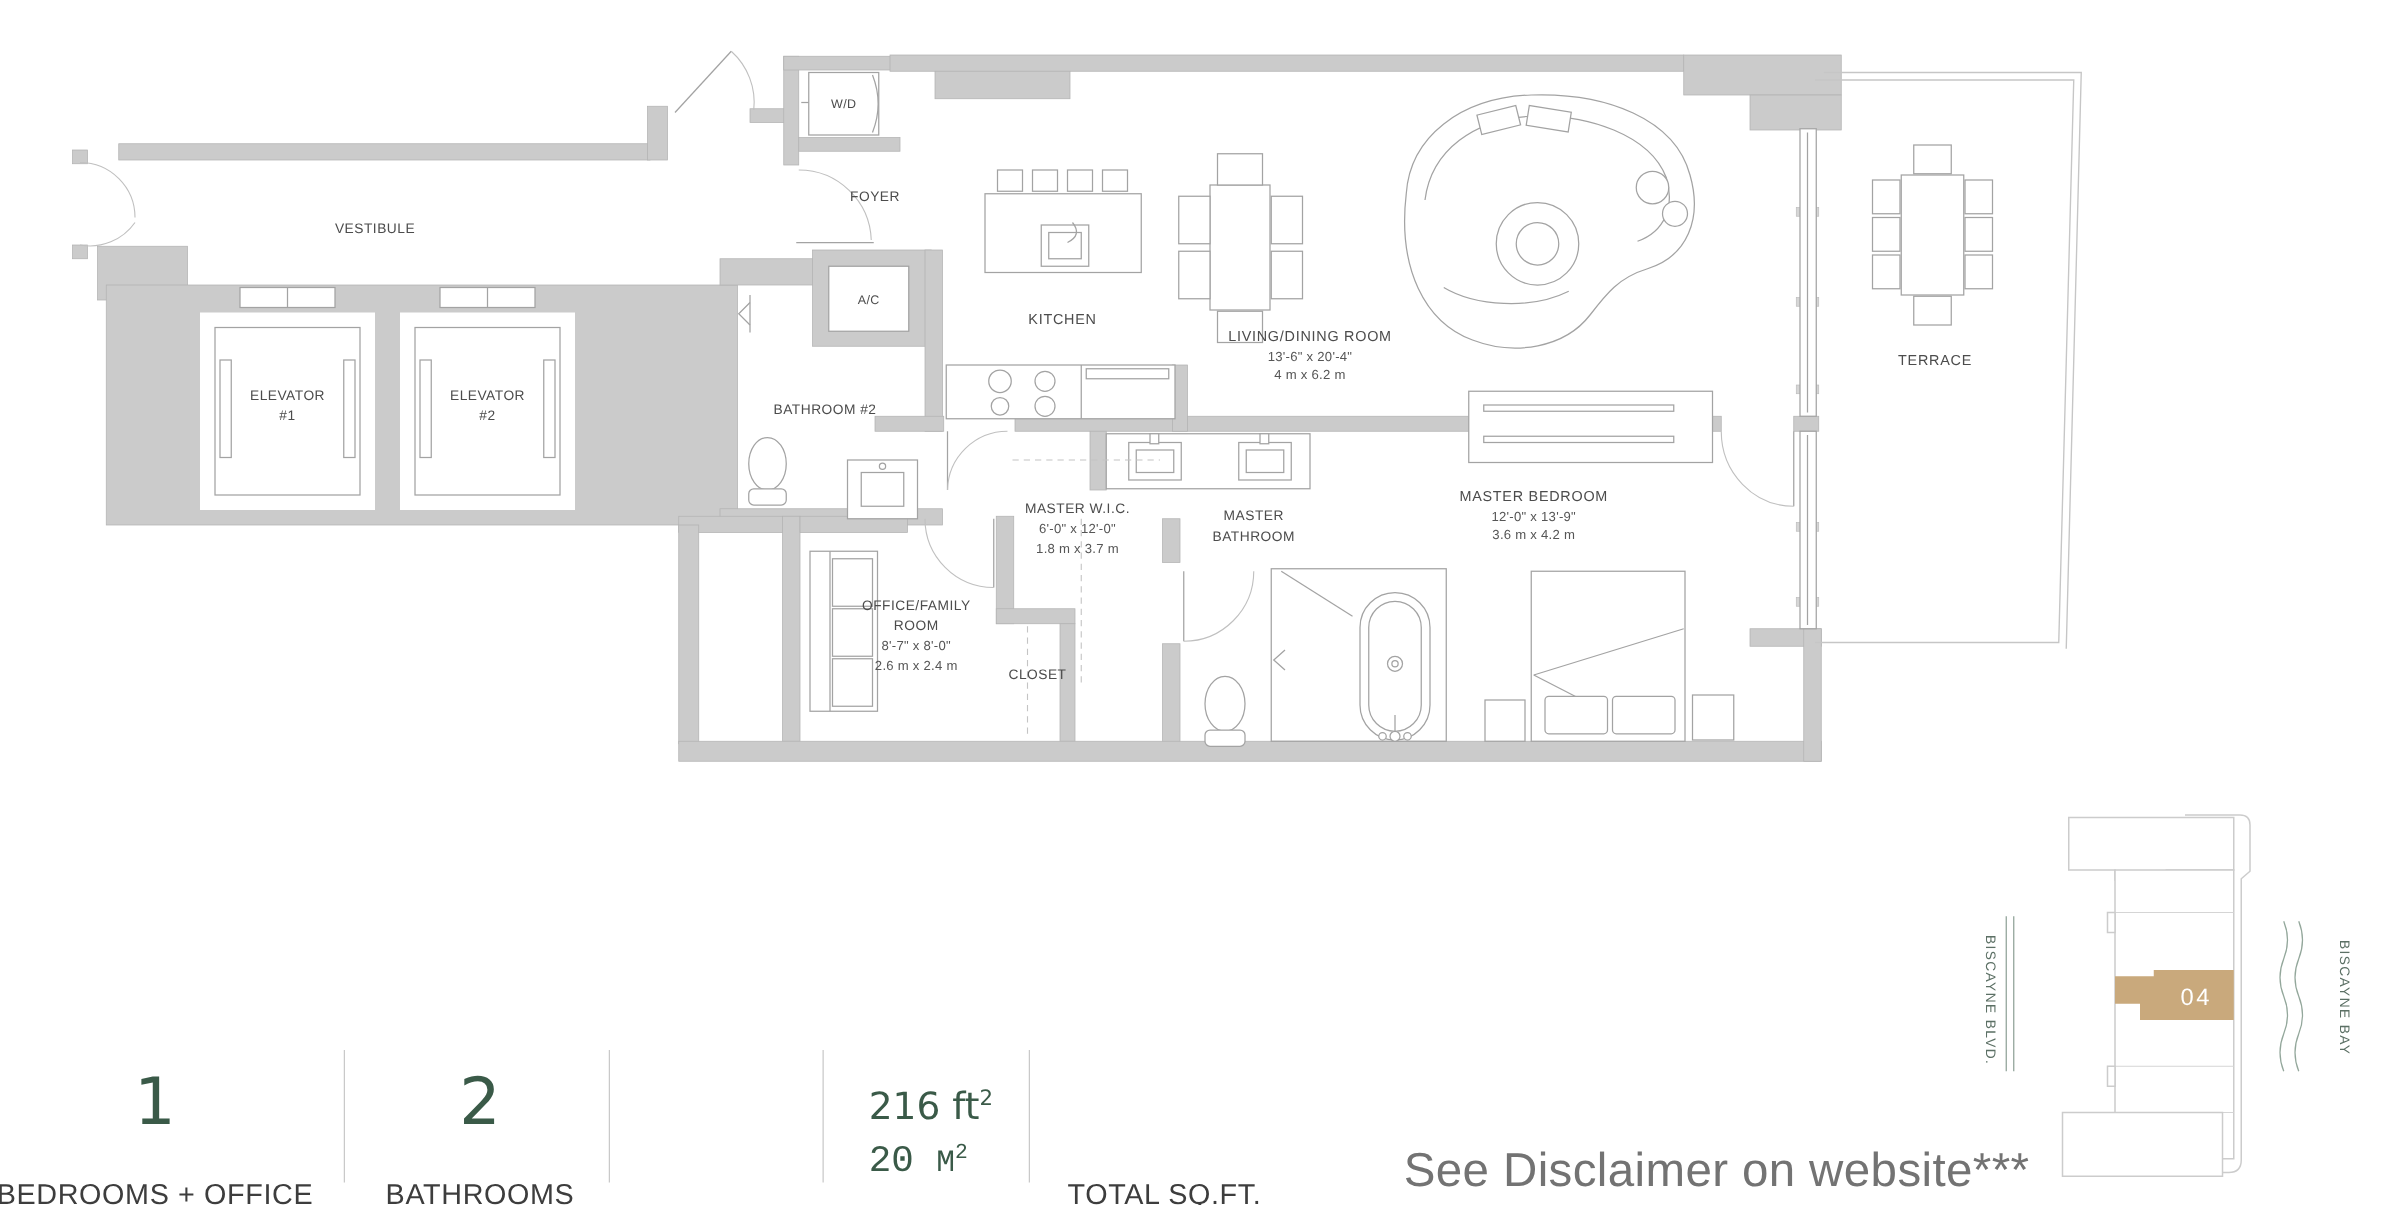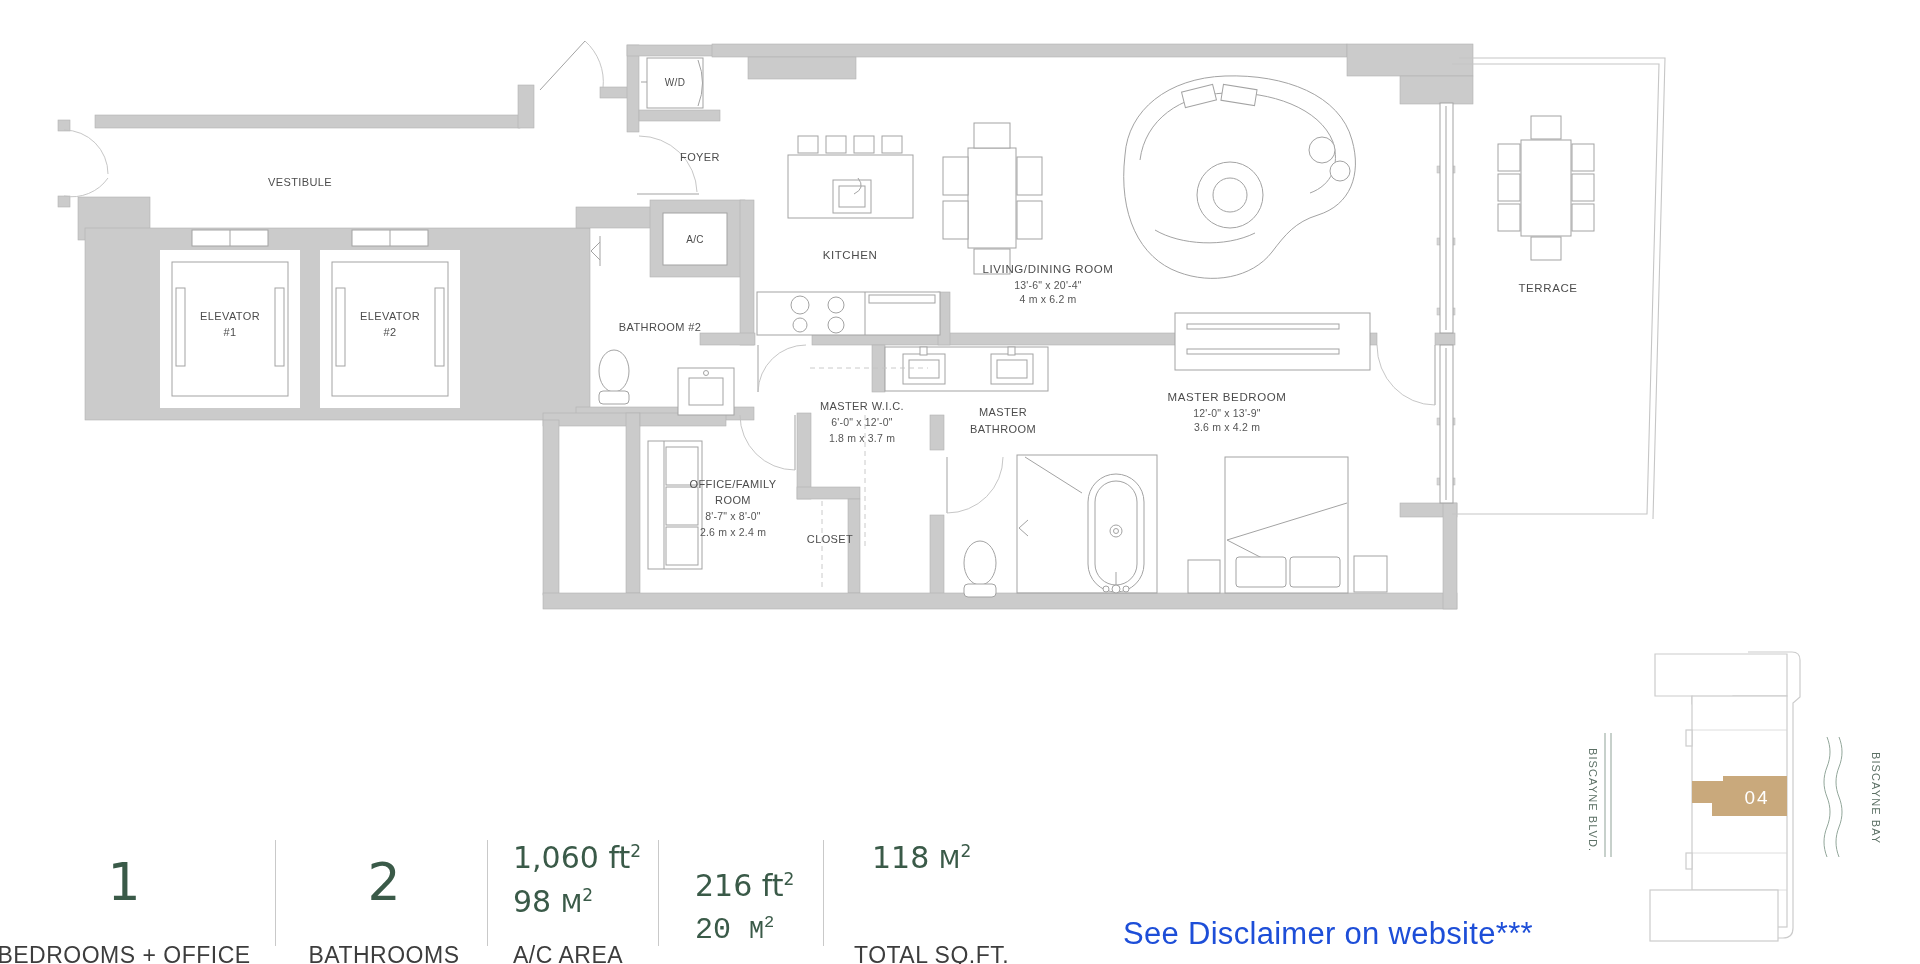"1,060 ft2" div.col { html: <div> <div><span>1,060</span>&nbsp;<span>ft</span><span>2</span></div> <div><span>98</span>&nbsp;<span>M</span><span>2</span></div> <div>A/C AREA</div> </div> -> none }
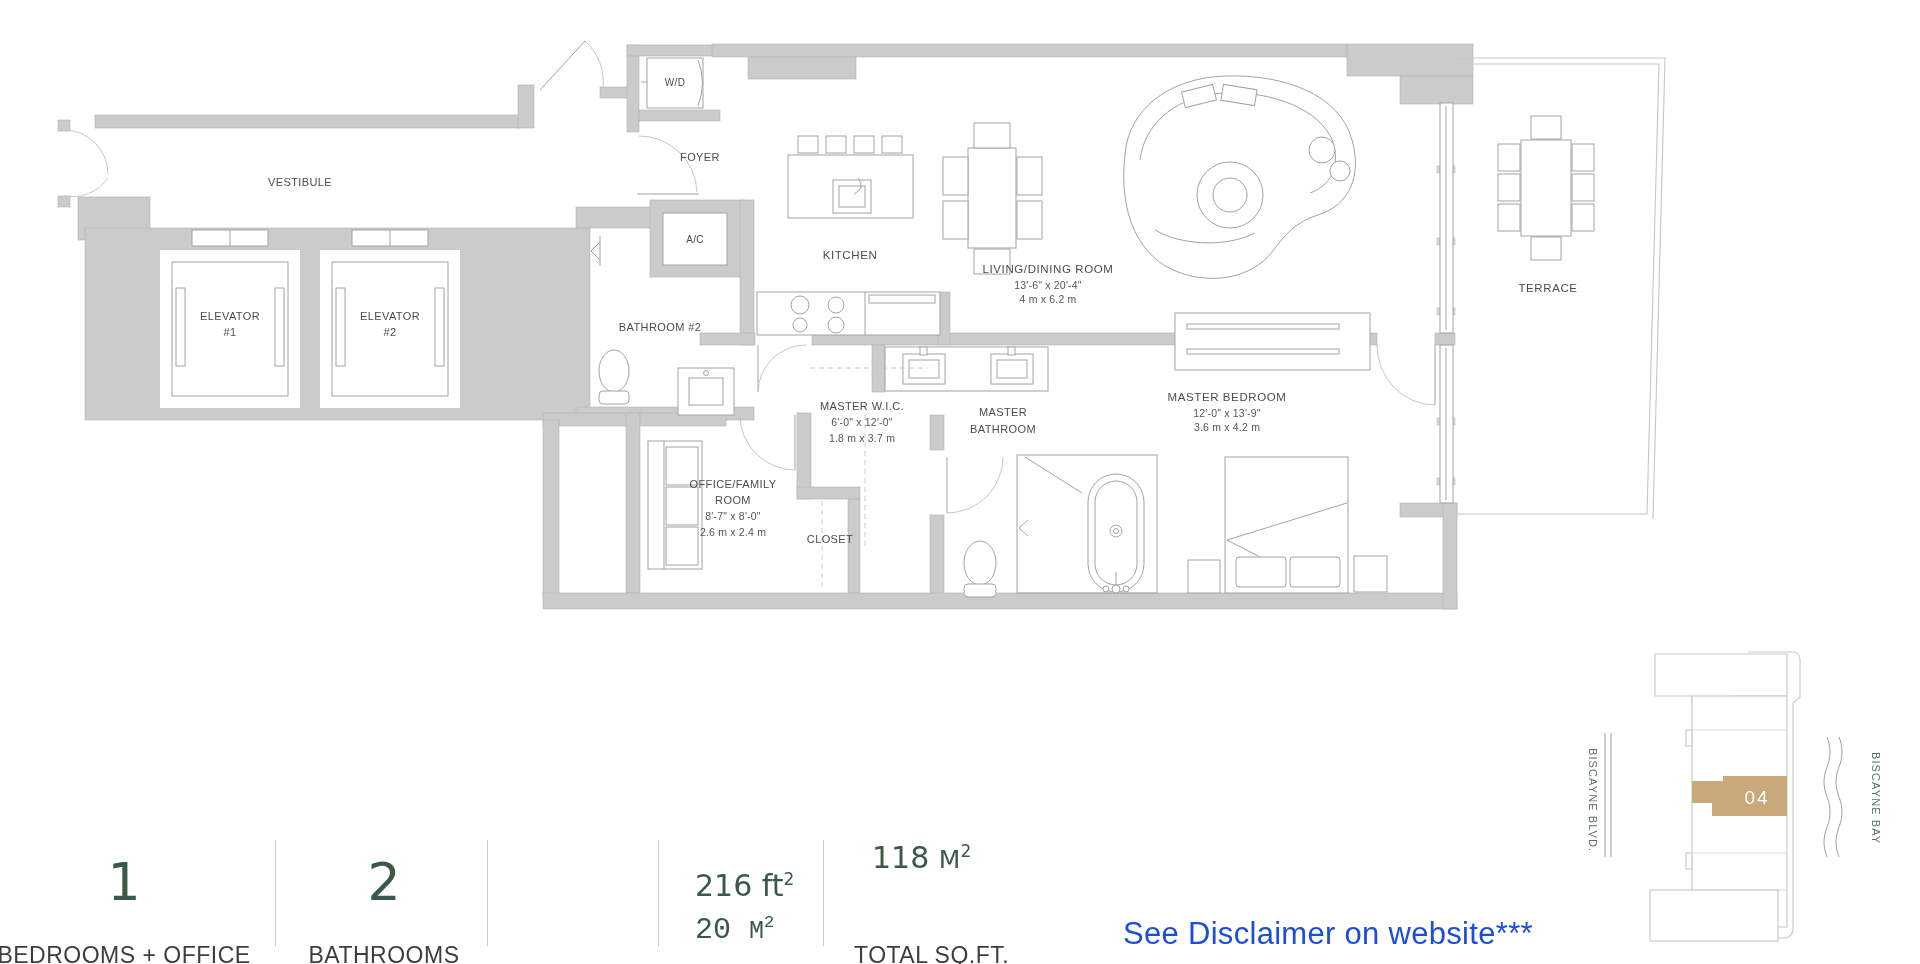"118 M2" div.num-row { html: <div><span>118</span>&nbsp;<span>M</span><span>2</span></div> -> none }
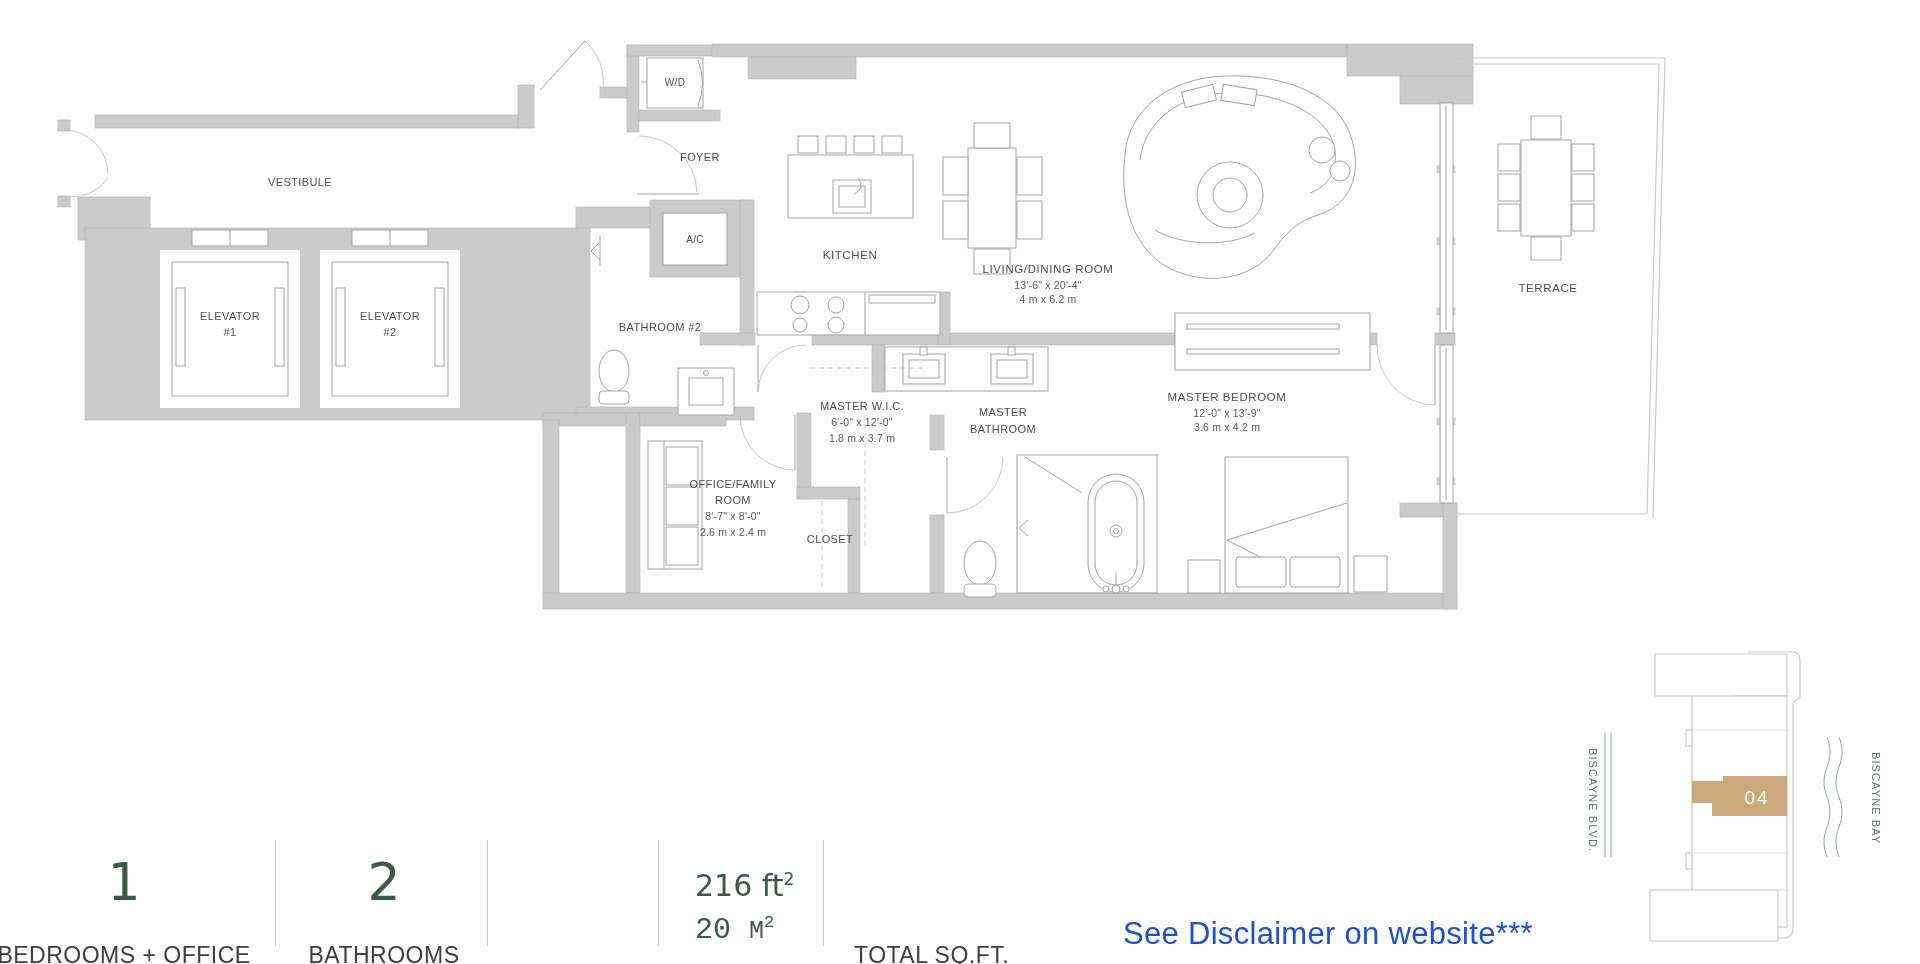"See Disclaimer on website***" .disclaimer { color: #1d4ed8 -> #737373; font-size: 31px -> 38px }
